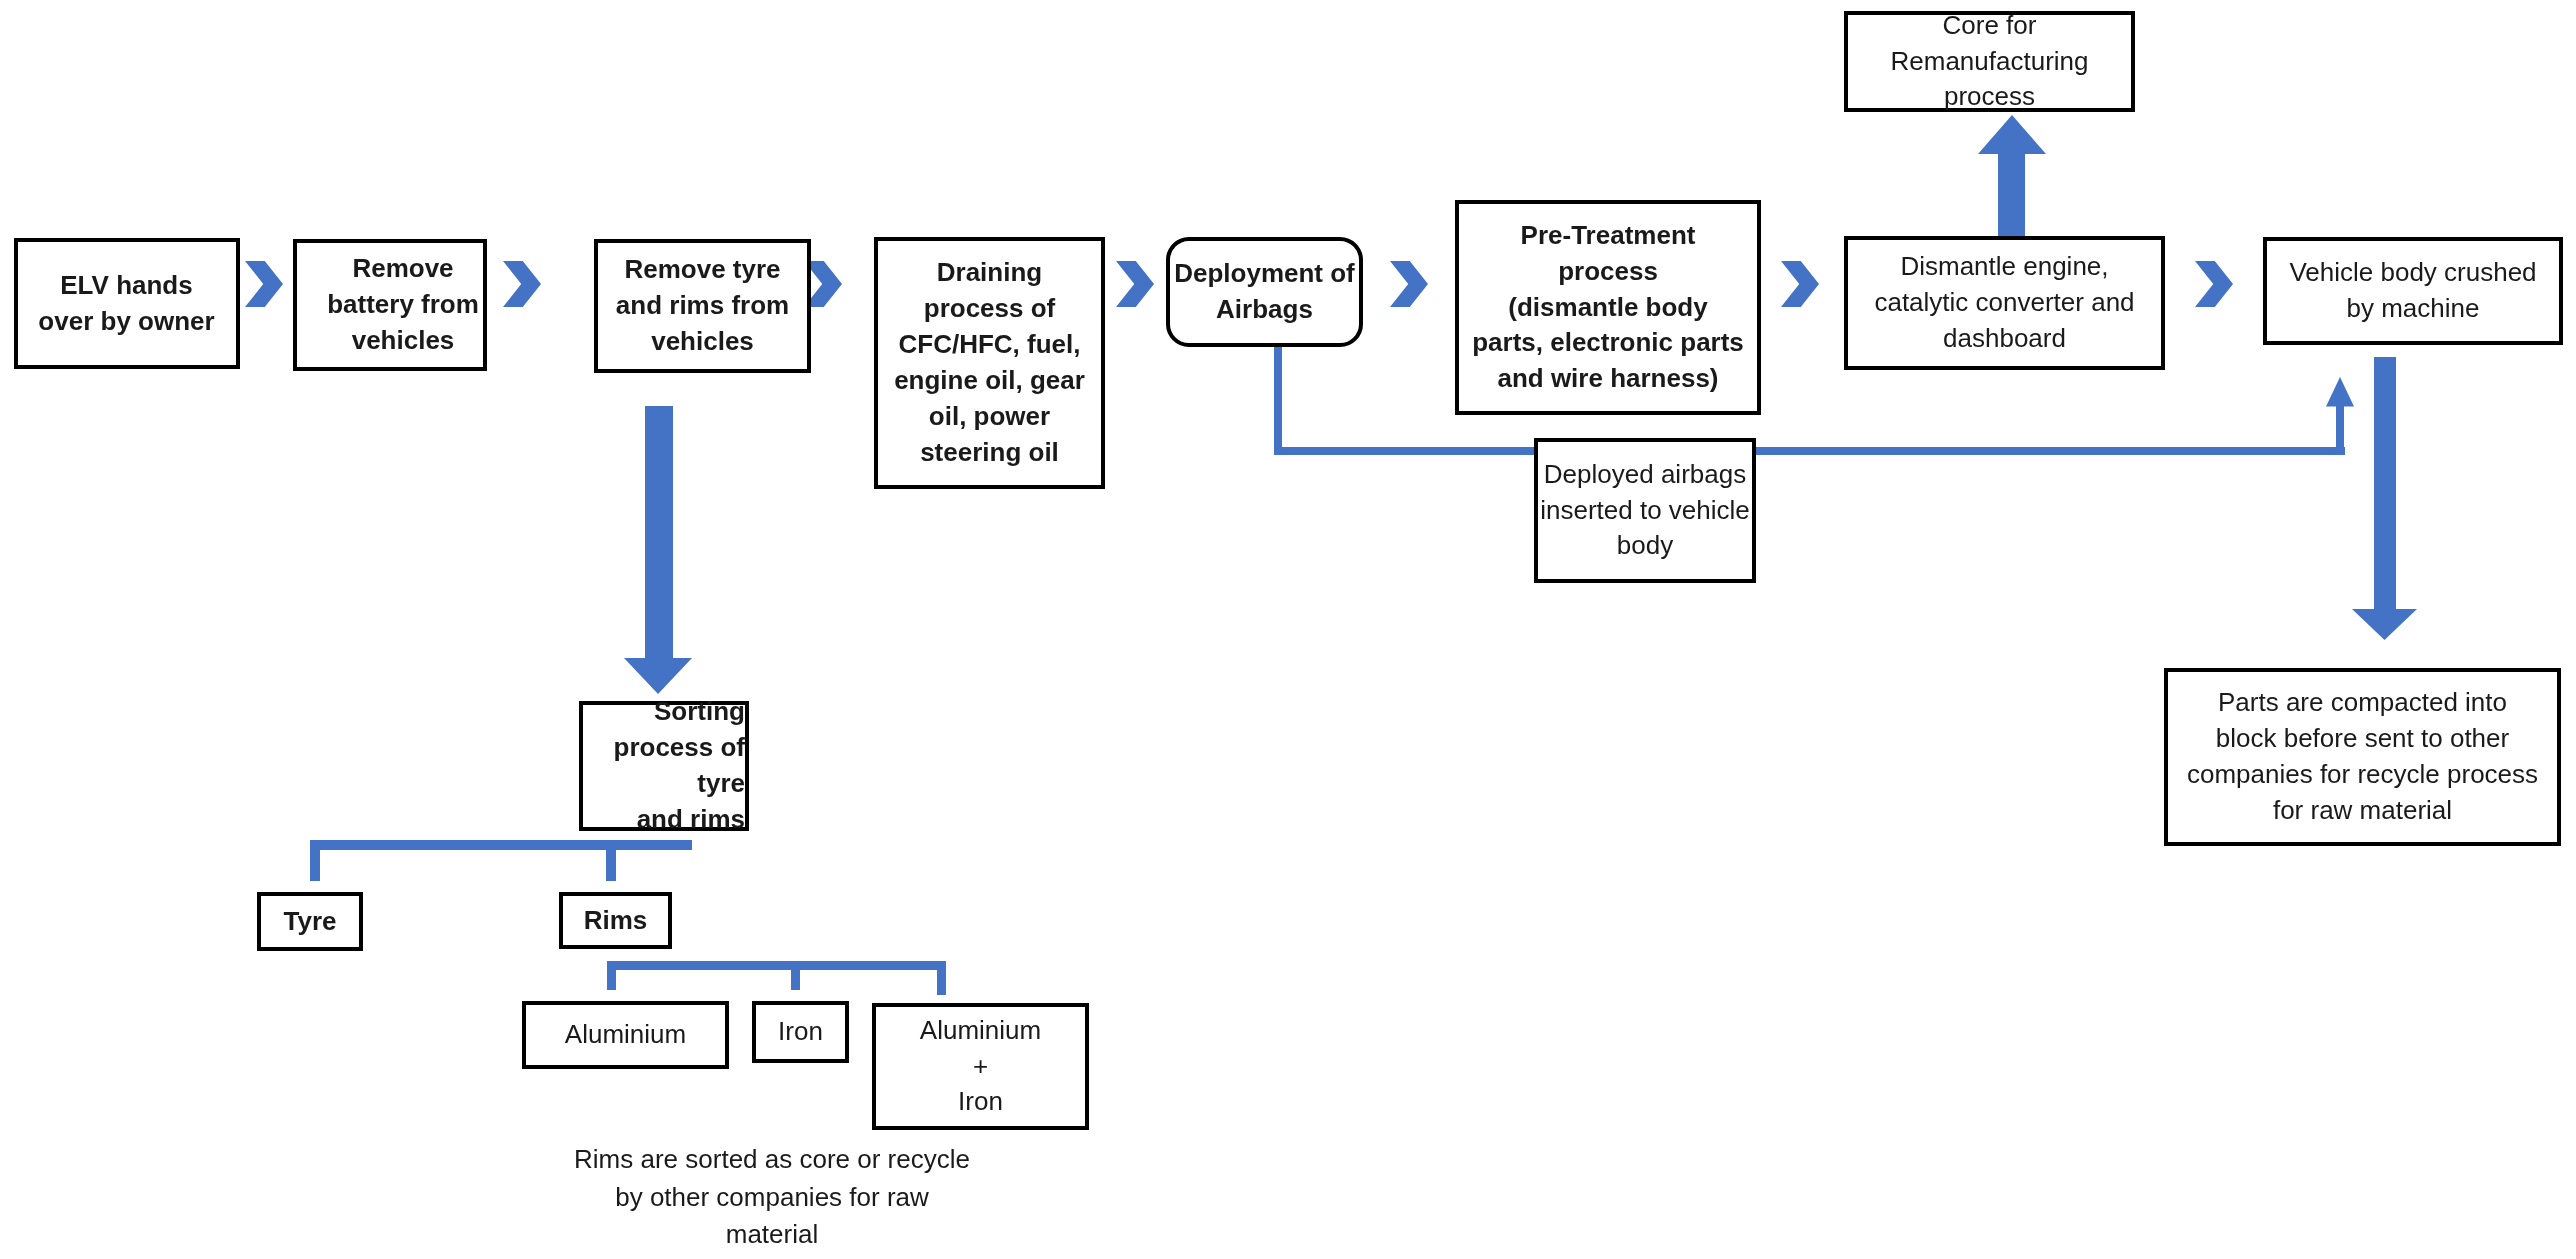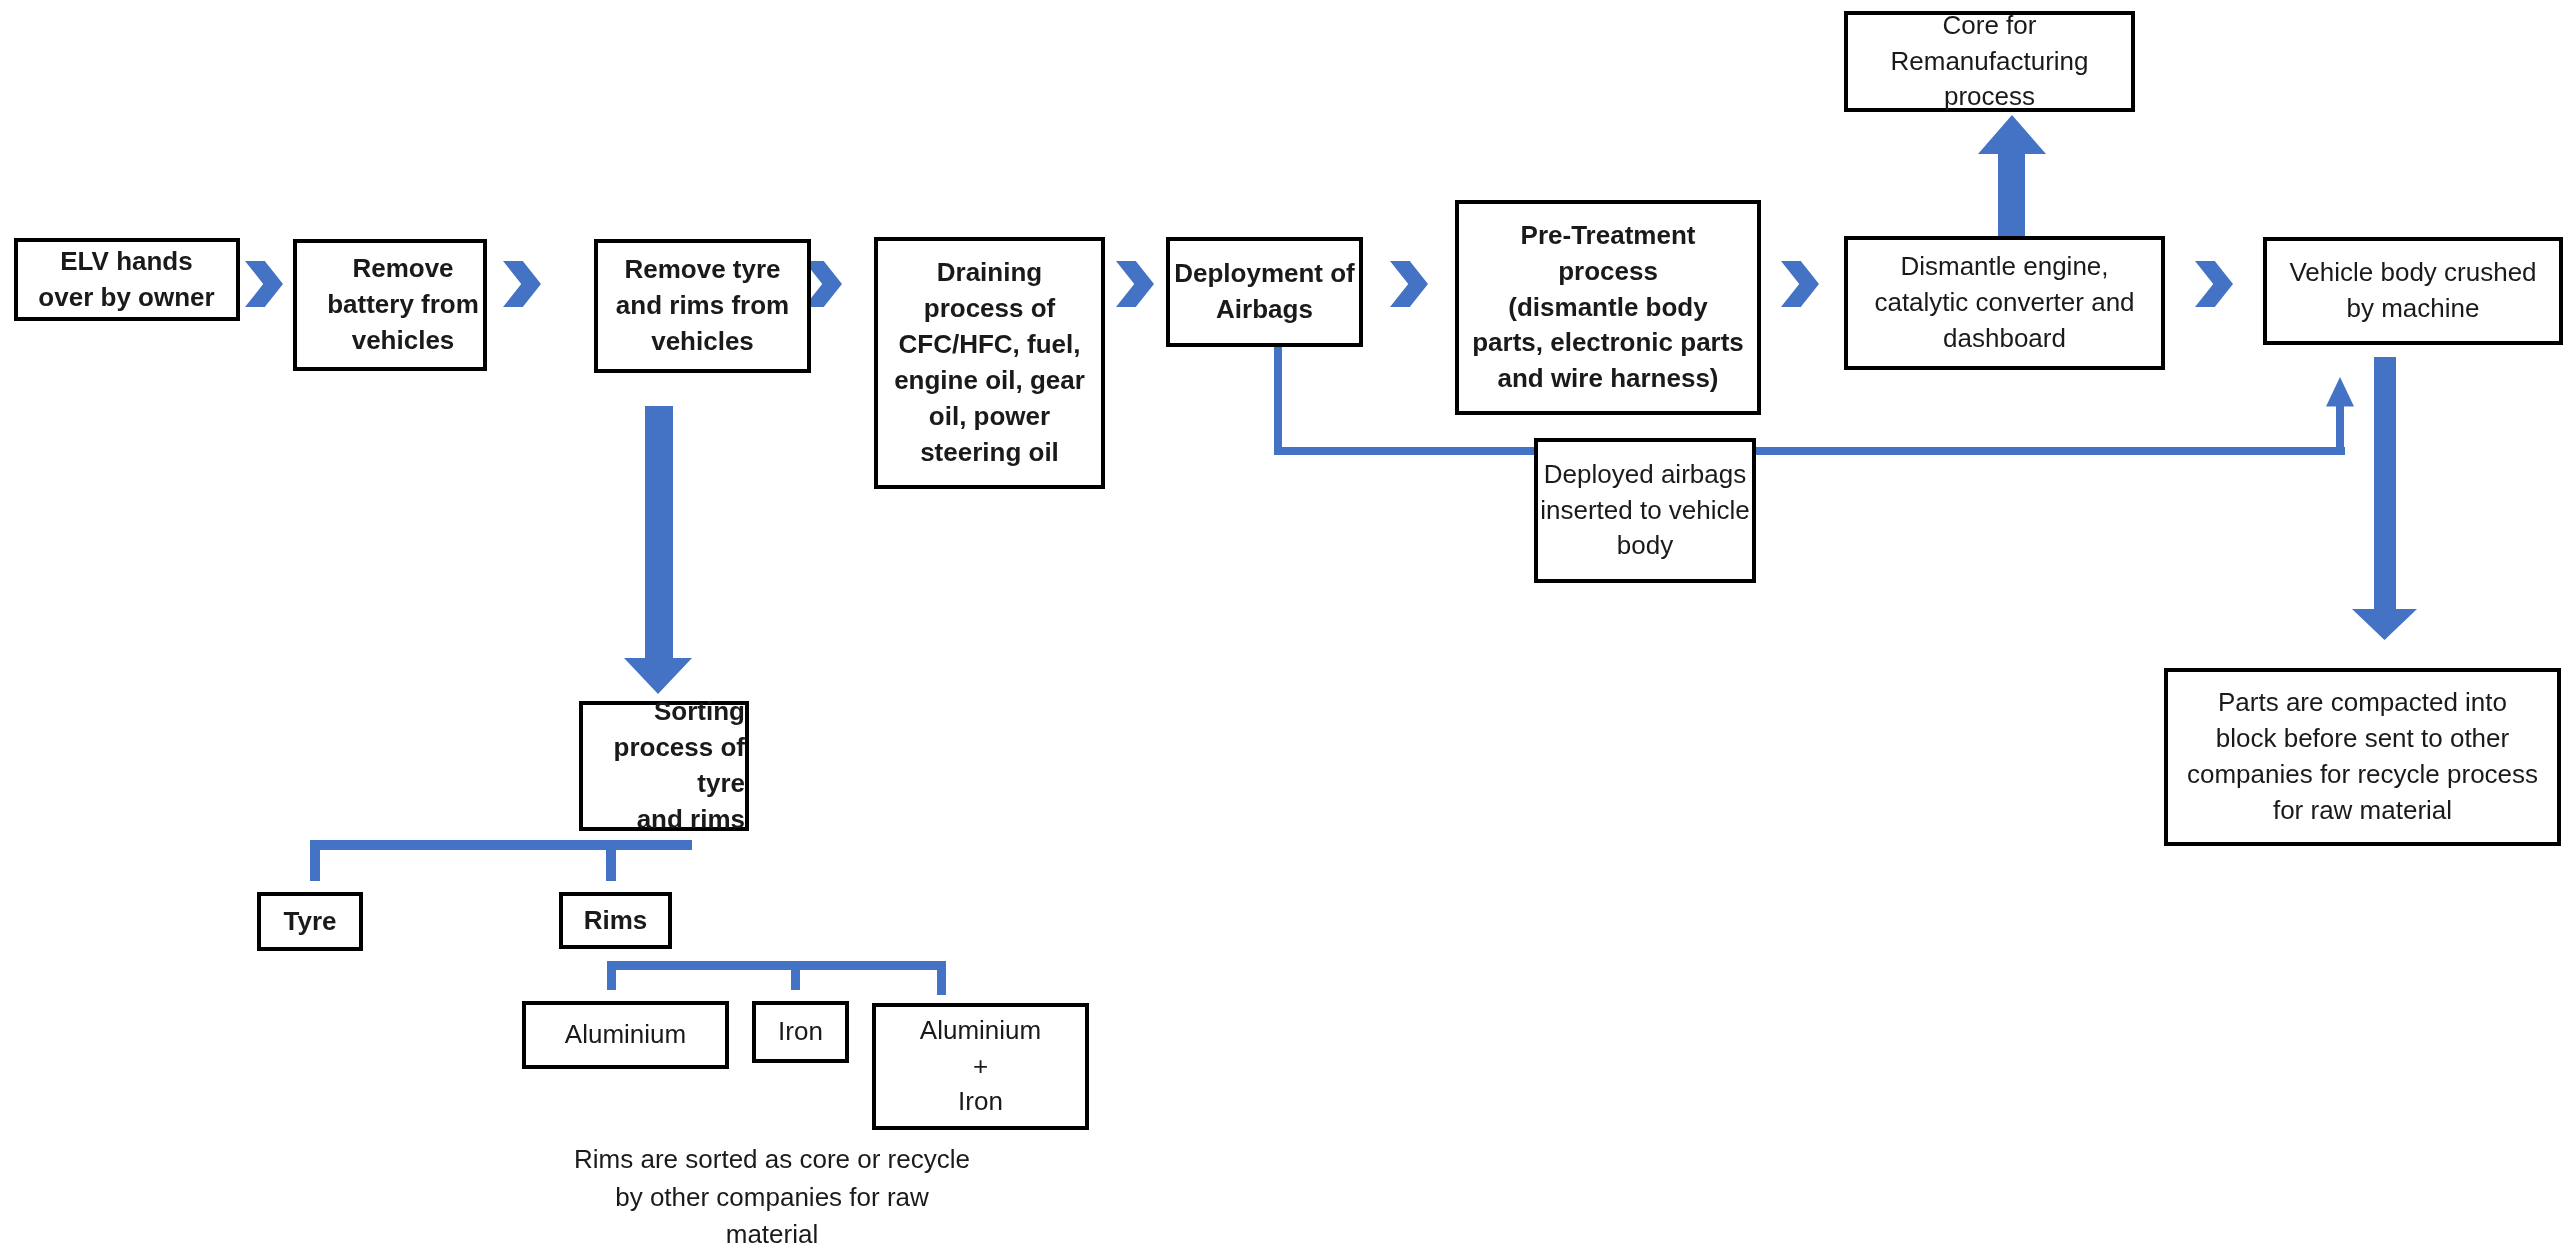"ELV hands" div.box { height: 83px -> 131px }
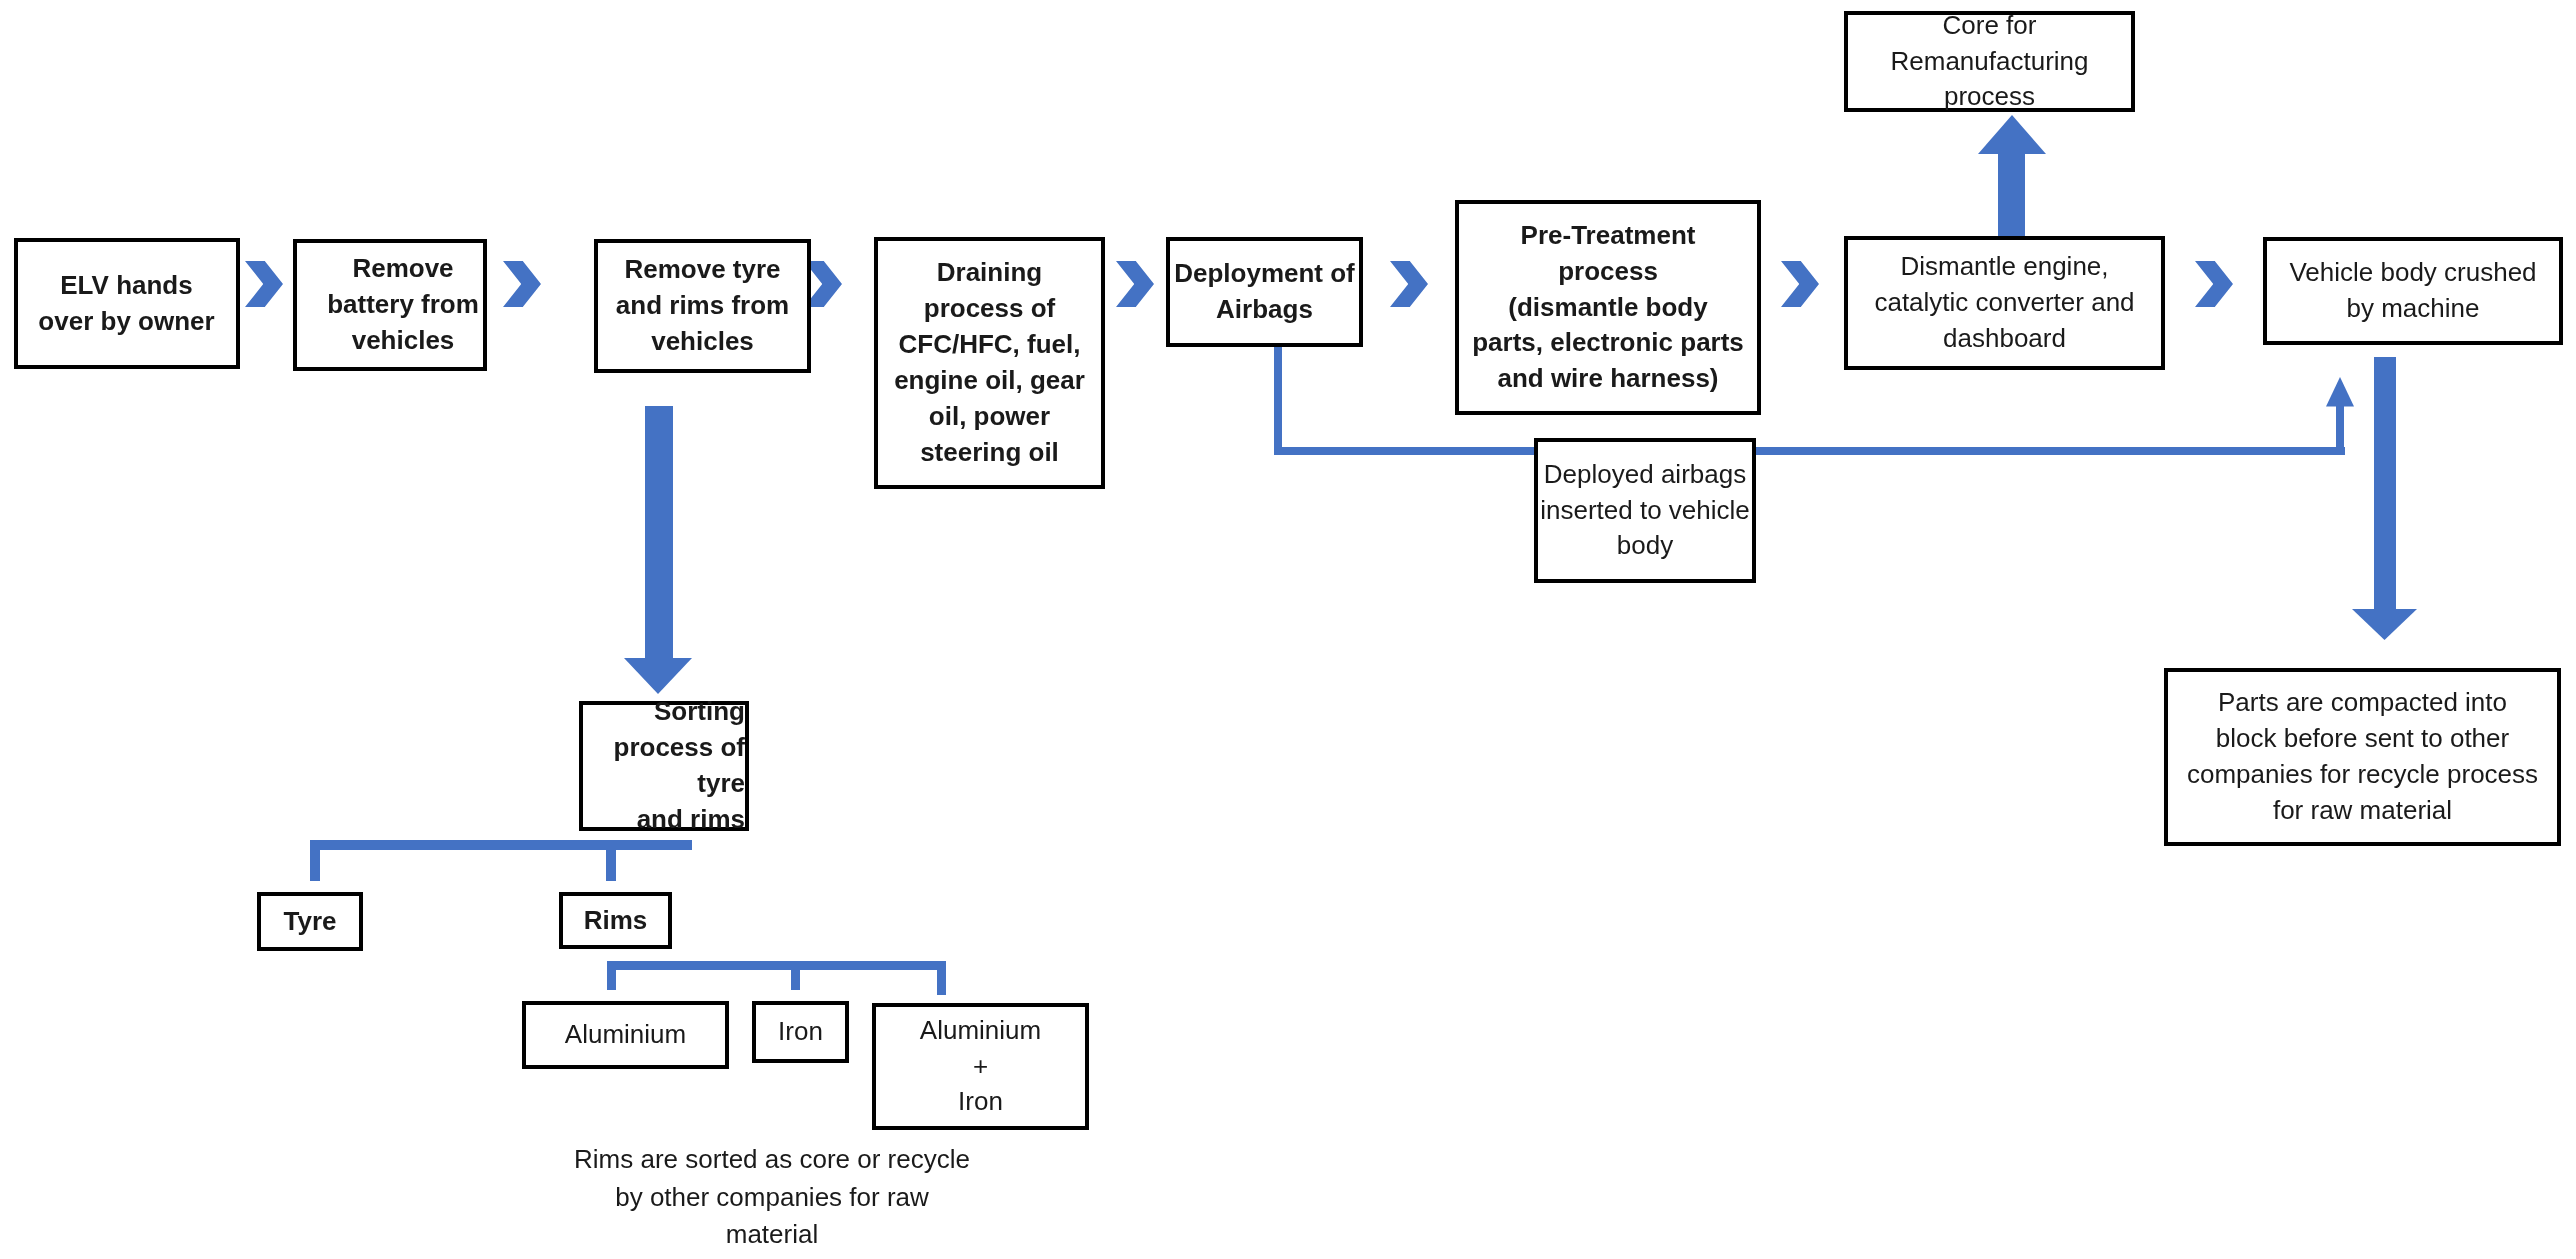"Deployment of" div.box { border-radius: none -> 23px }
